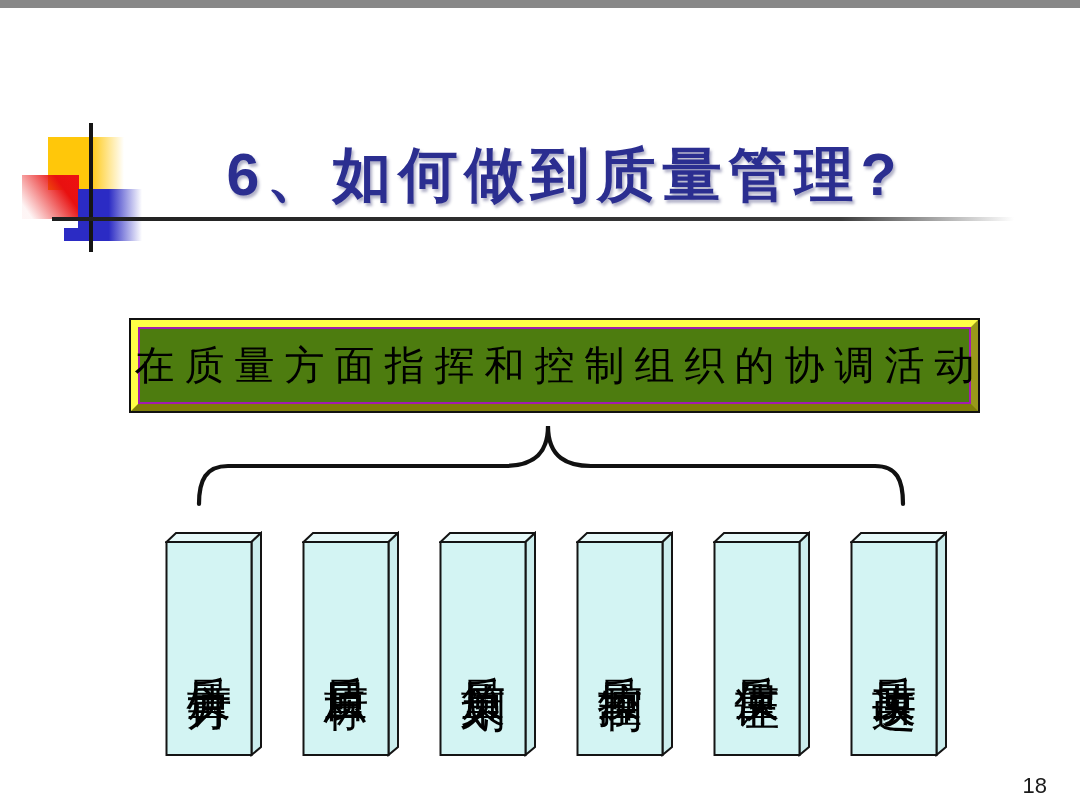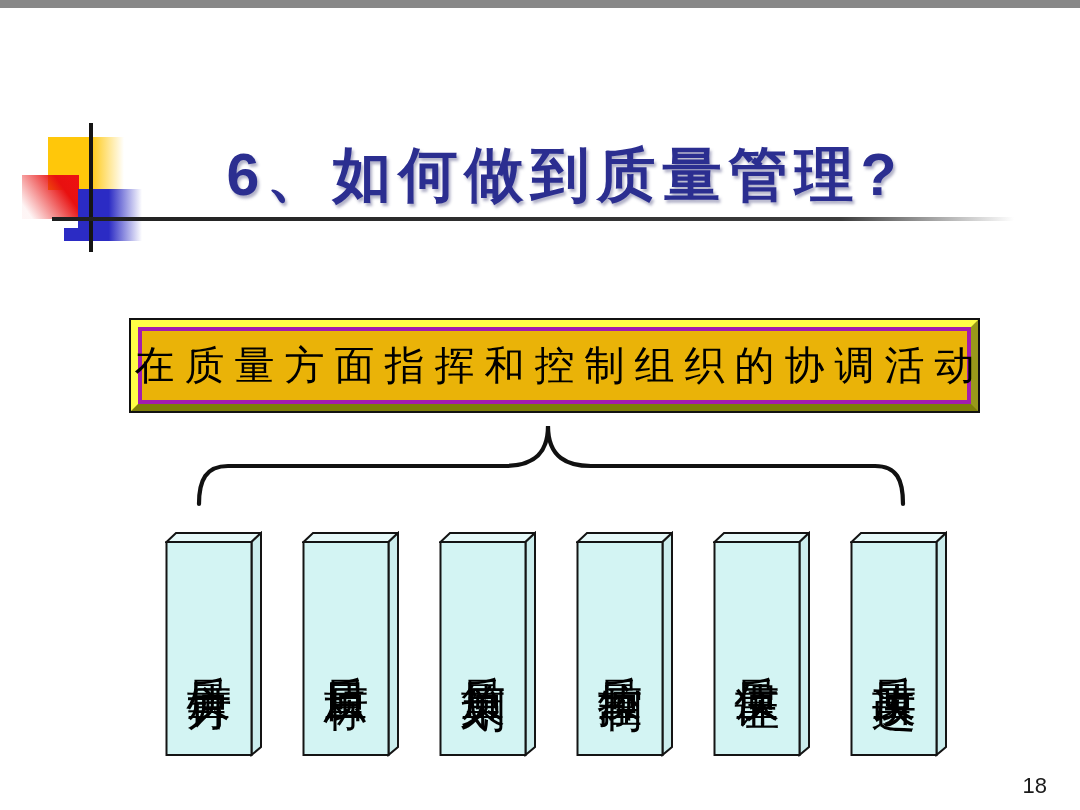"在质量方面指挥和控制组织的协调活动" .banner-inner { background: #eab308 -> #4d7c0f; border: 4px solid #a21caf -> 2px solid #a21caf }
